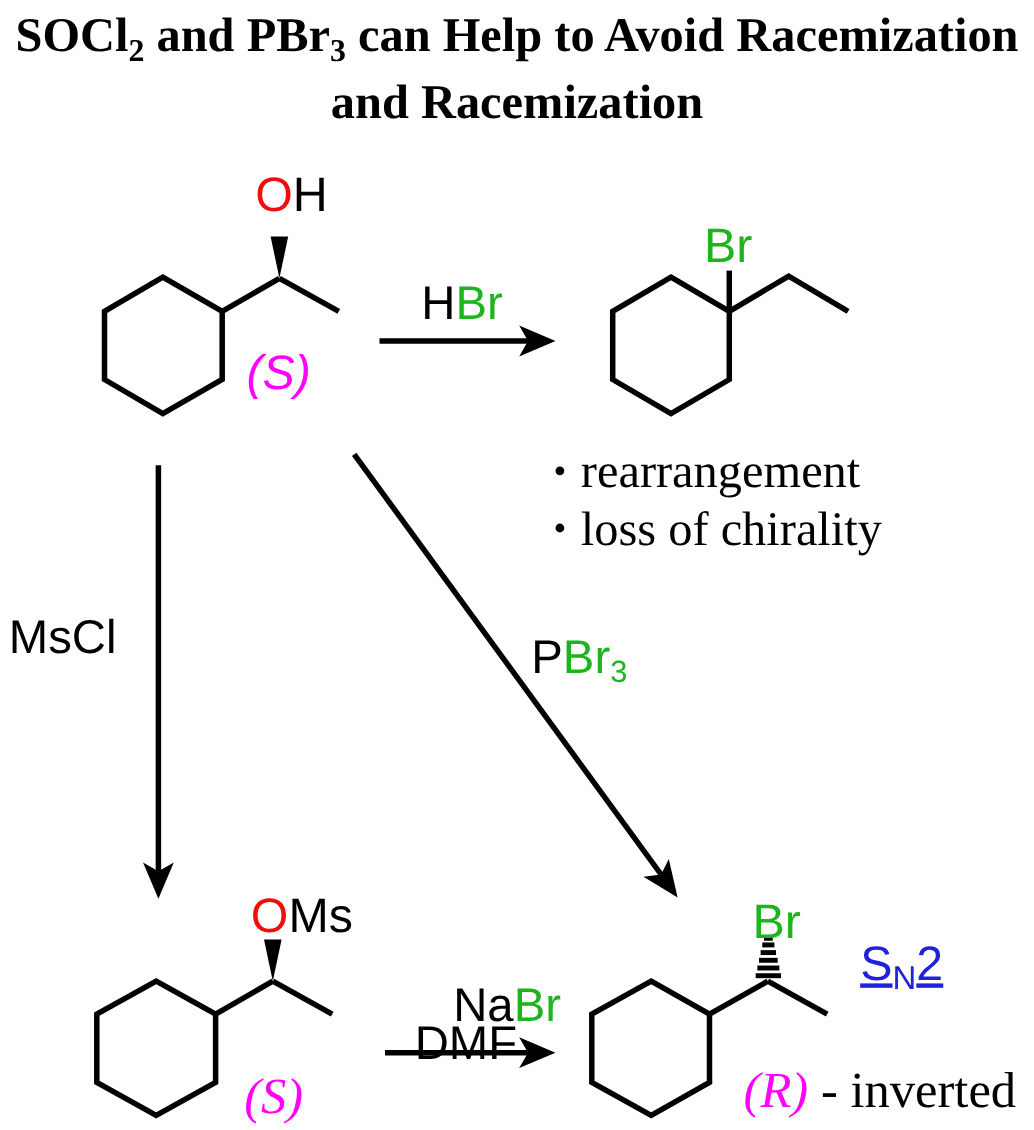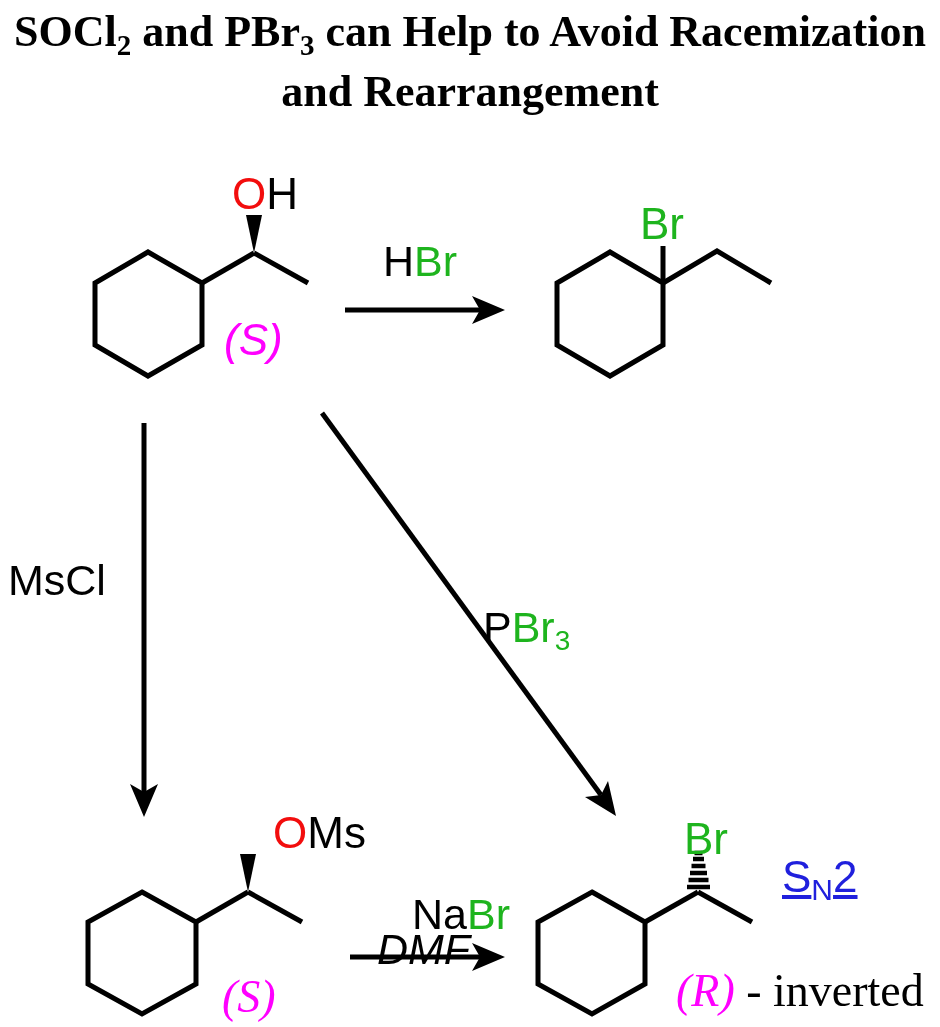"and Rearrangement" div { text: Rearrangement -> Racemization }
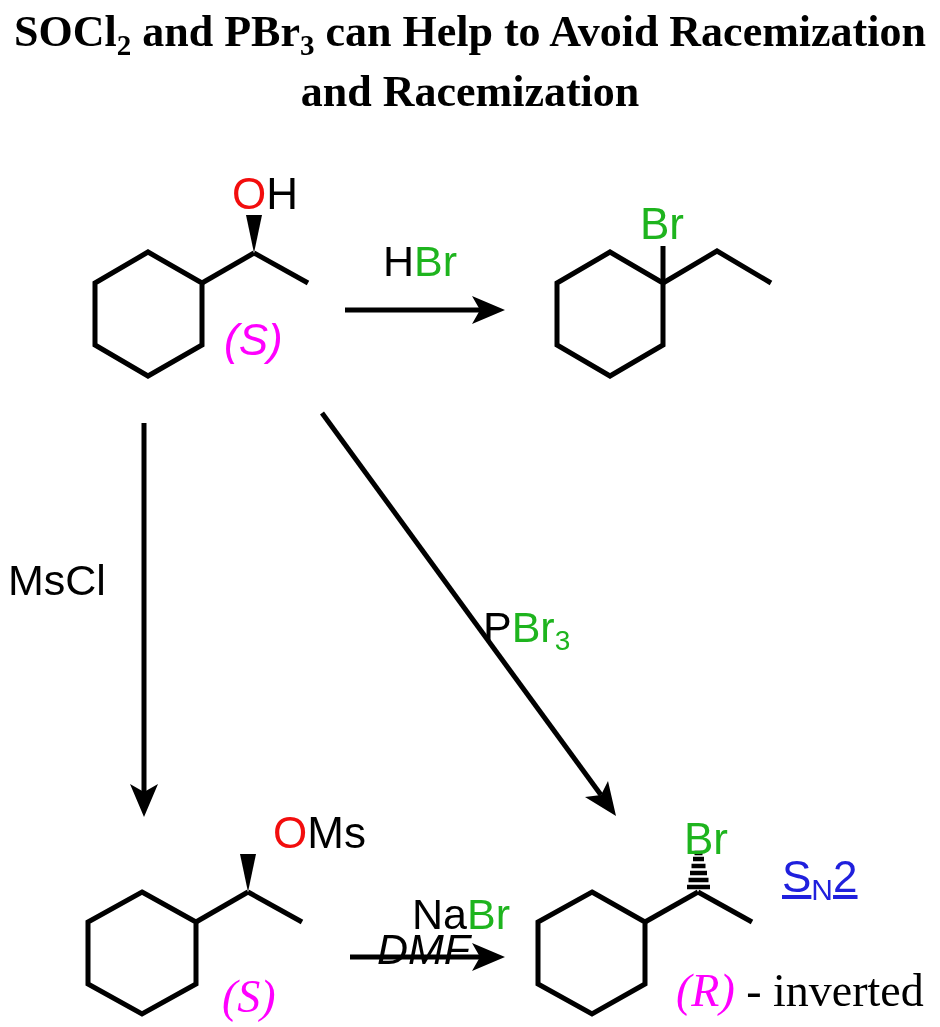"OH" div.lbl { top: 172px -> 156px }
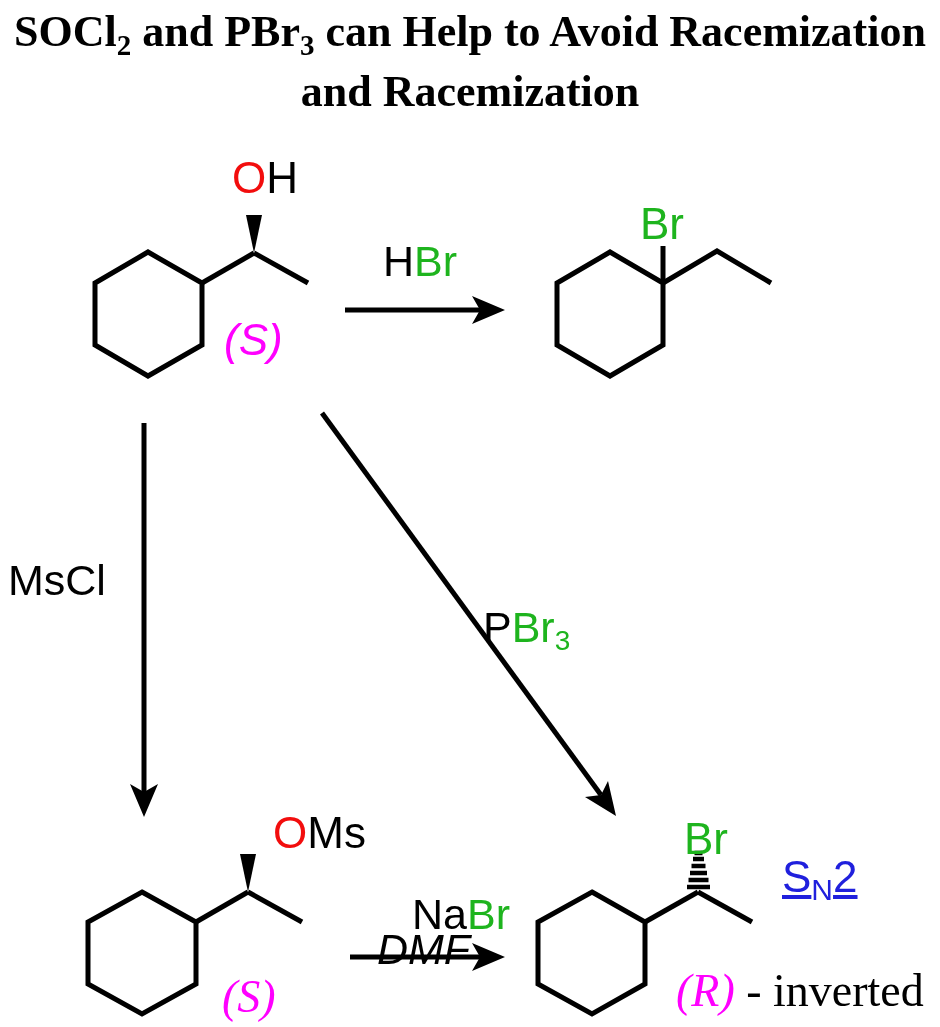"HBr" div.lbl { top: 240px -> 255px }
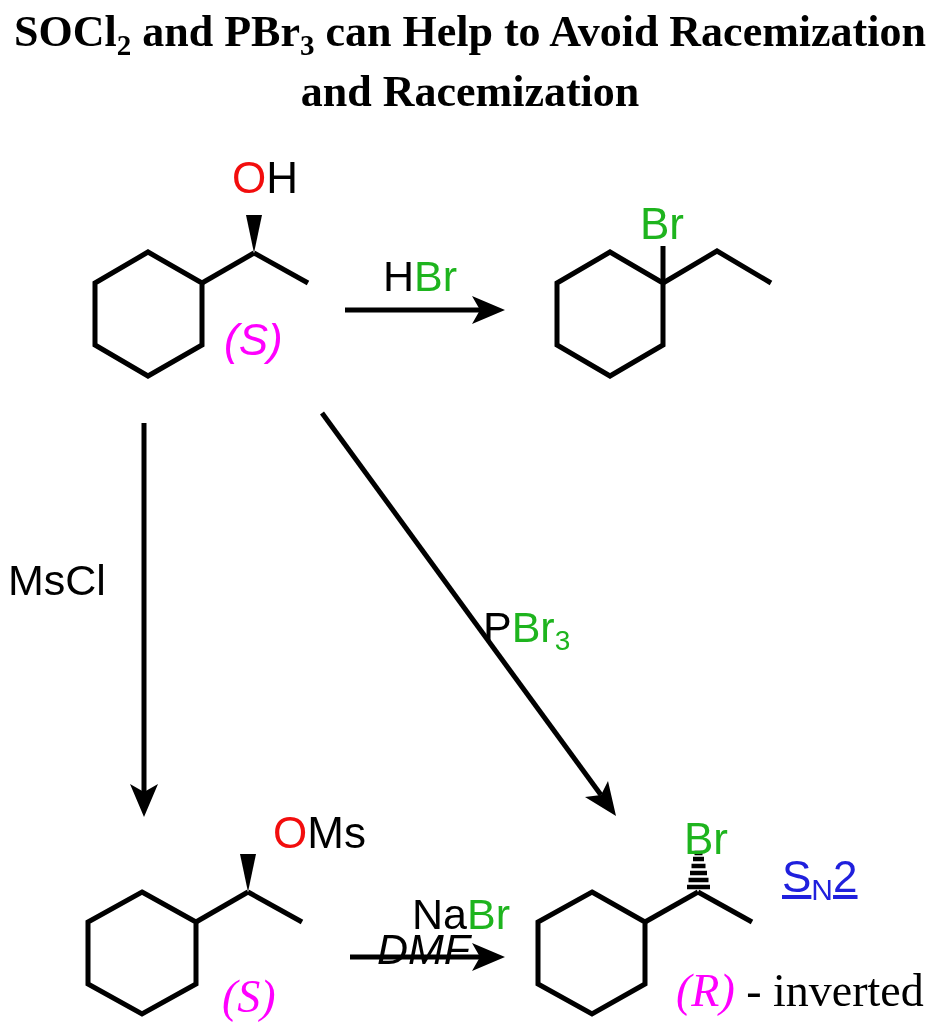"rearrangement" div.notes { html: none -> <div> <div> <span></span> <span>rearrangement</span> </div> <div> <span></span> <span>loss of chirality</span> </div> </div> }
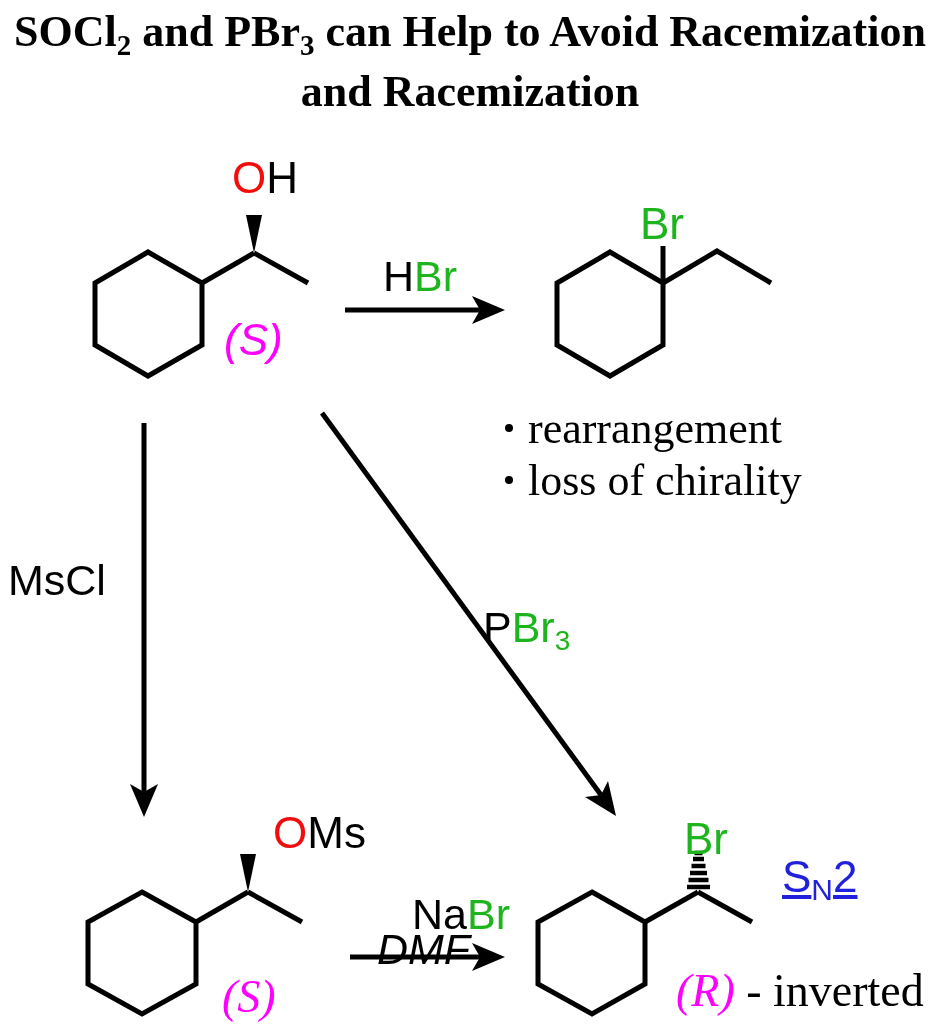"PBr3" div.lbl { margin-top: 29px -> none }
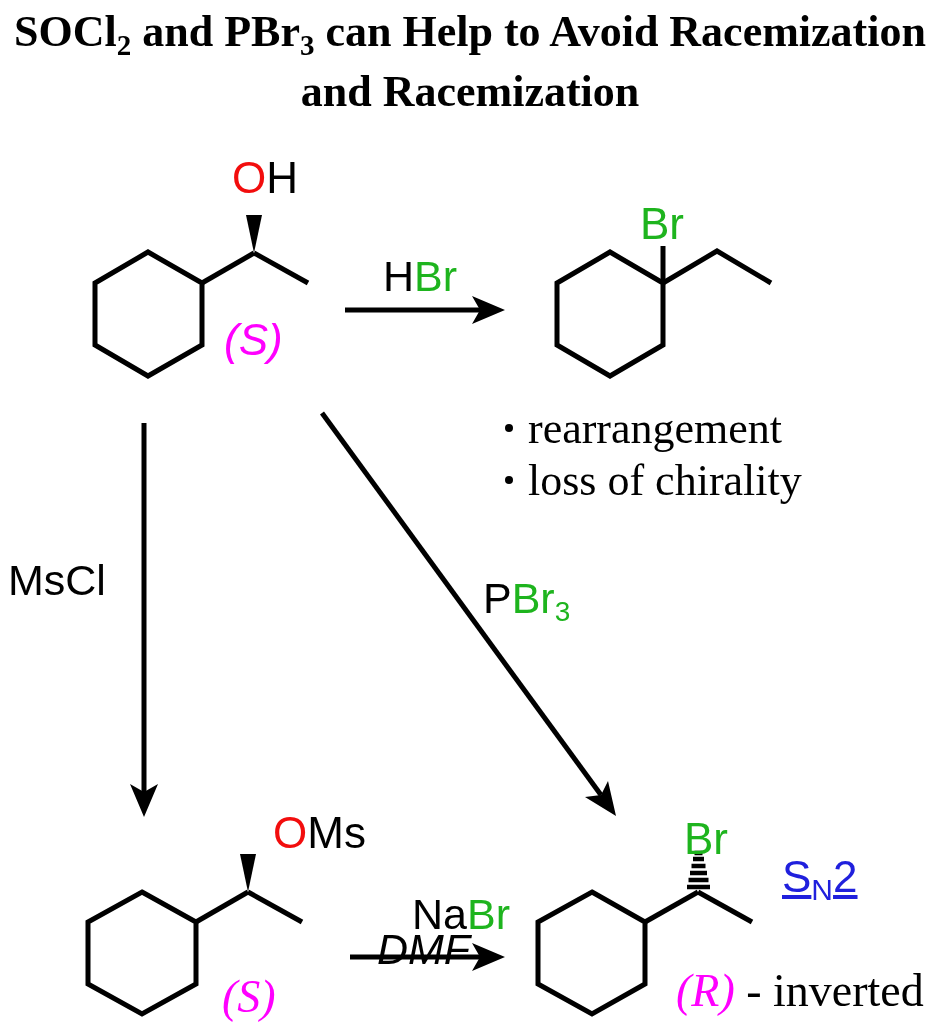"OMs" div.lbl { margin-left: 45px -> none }
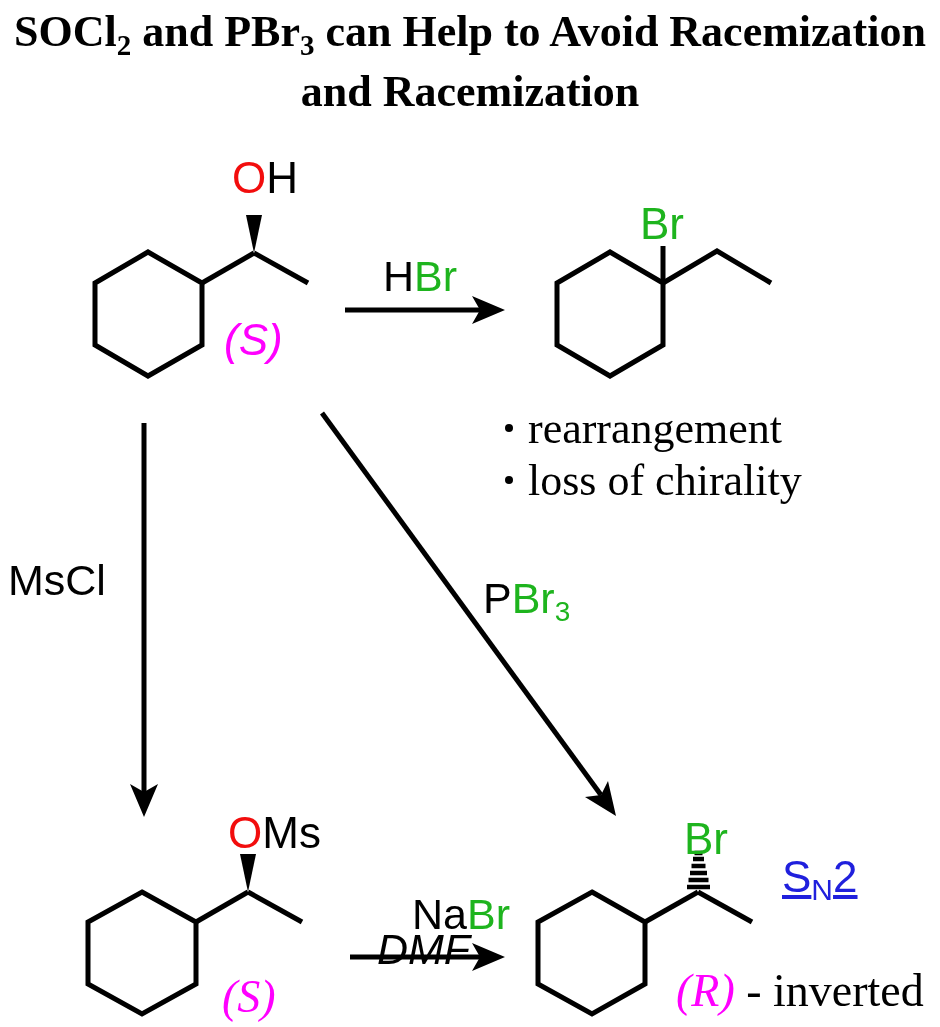"DMF" div.lbl { font-style: italic -> none }
